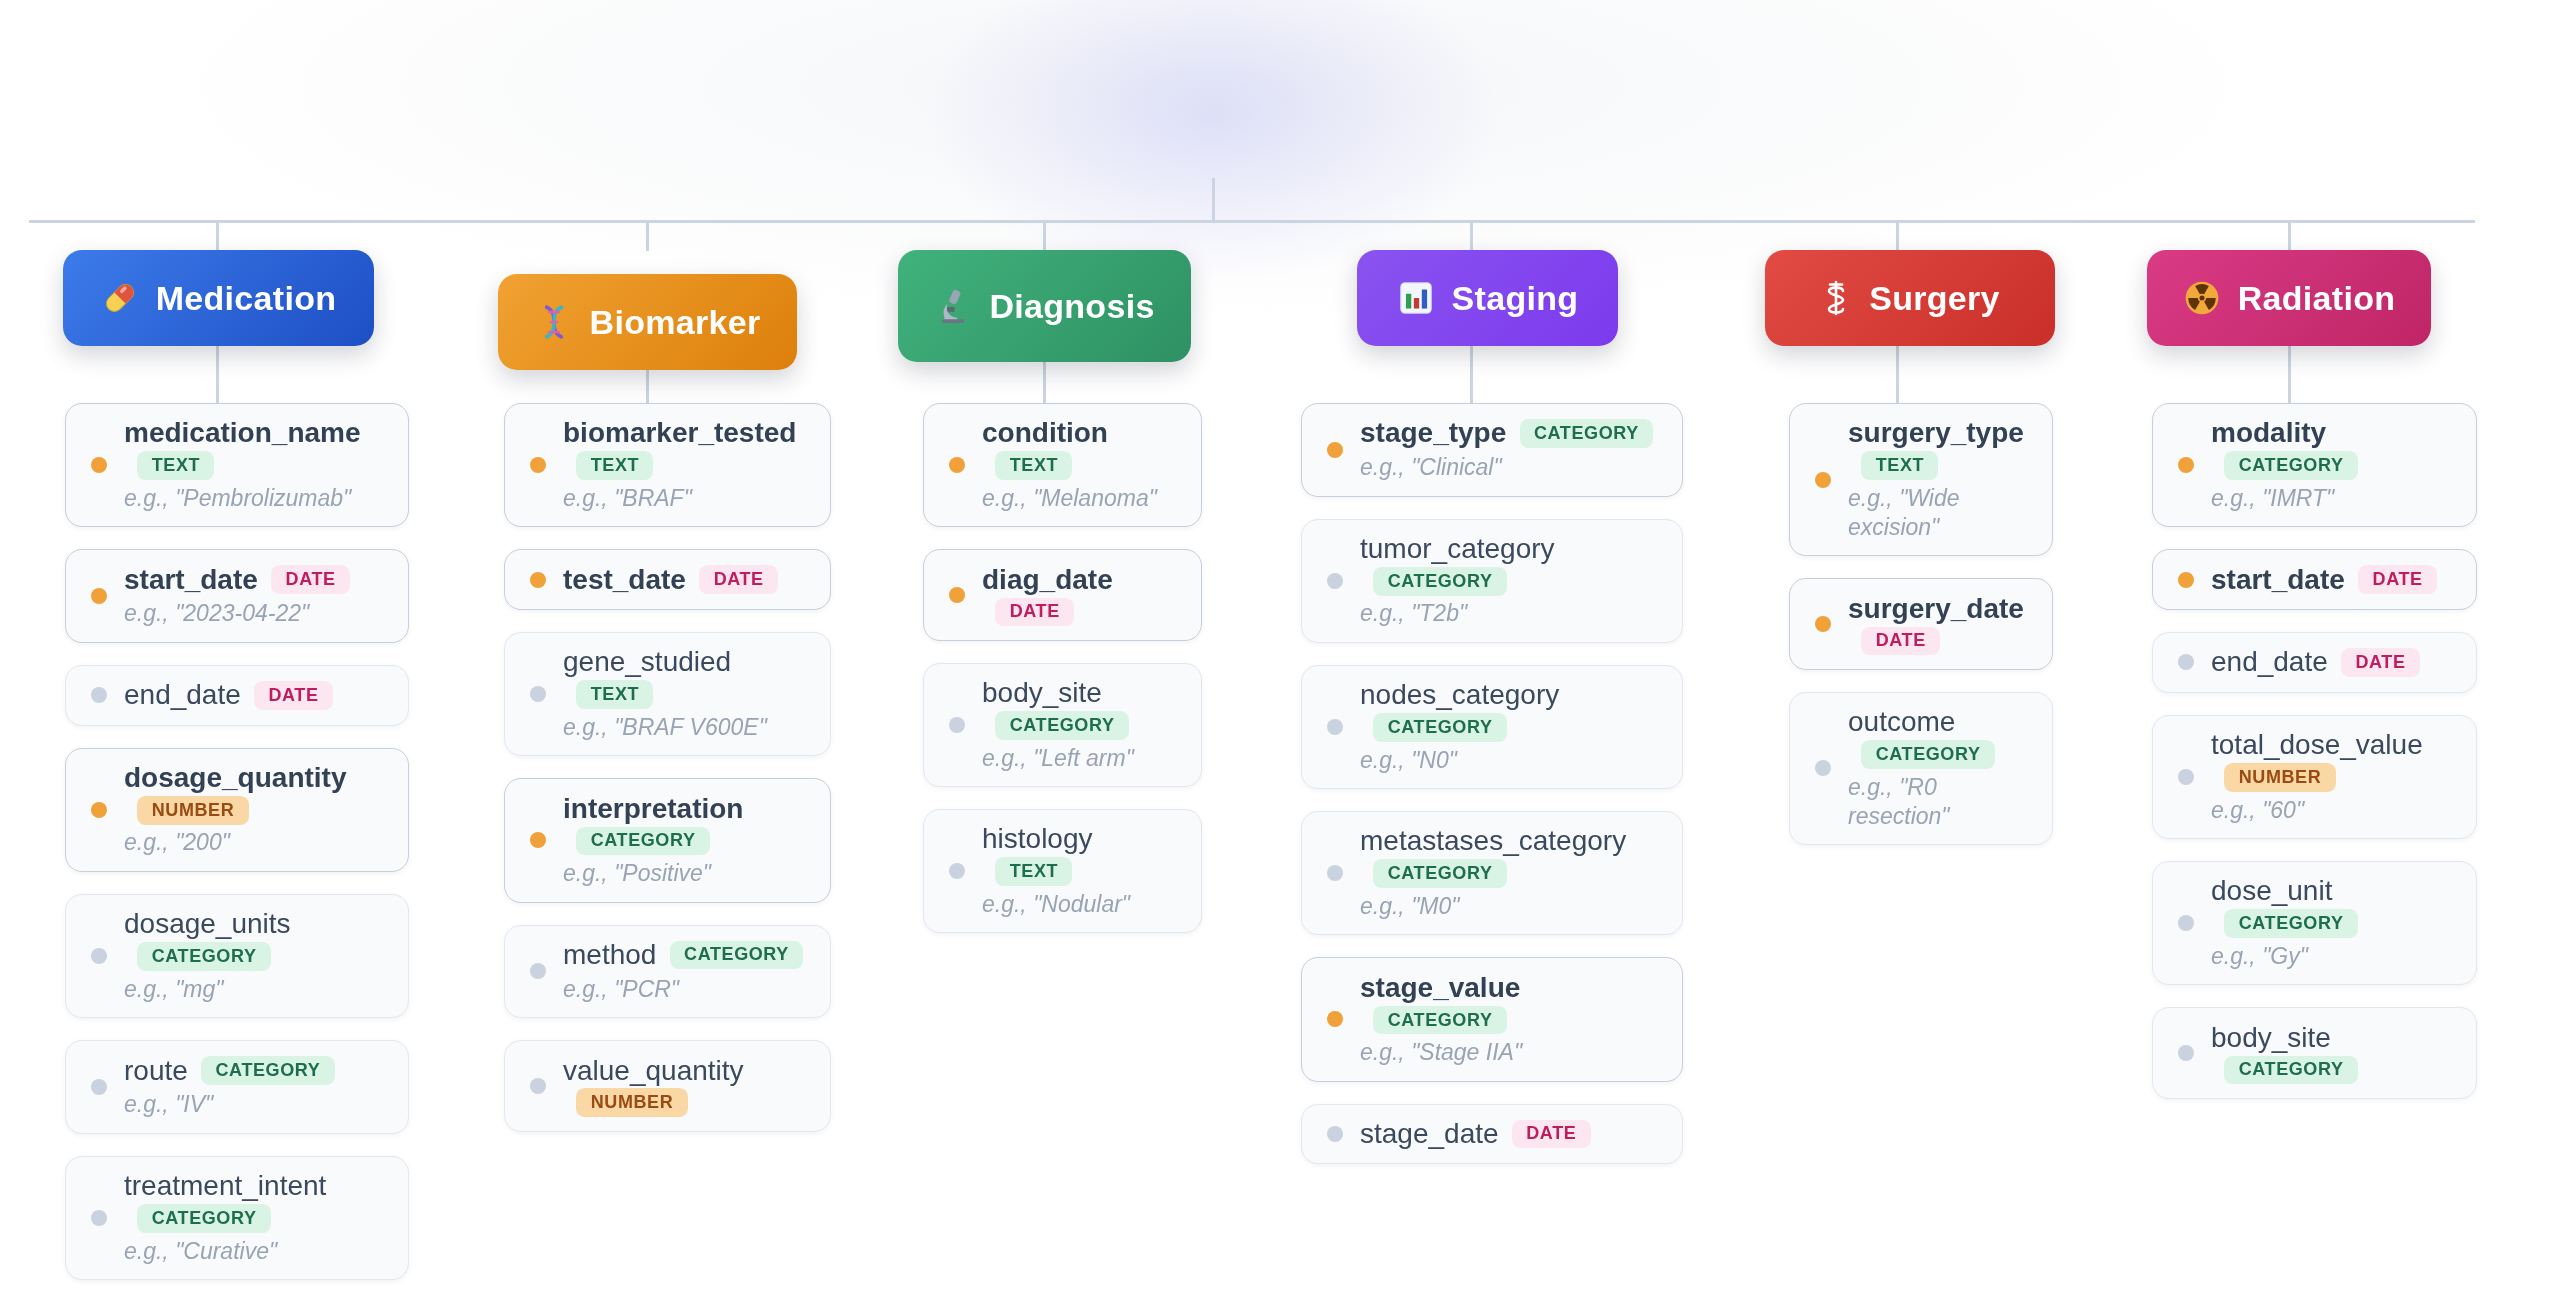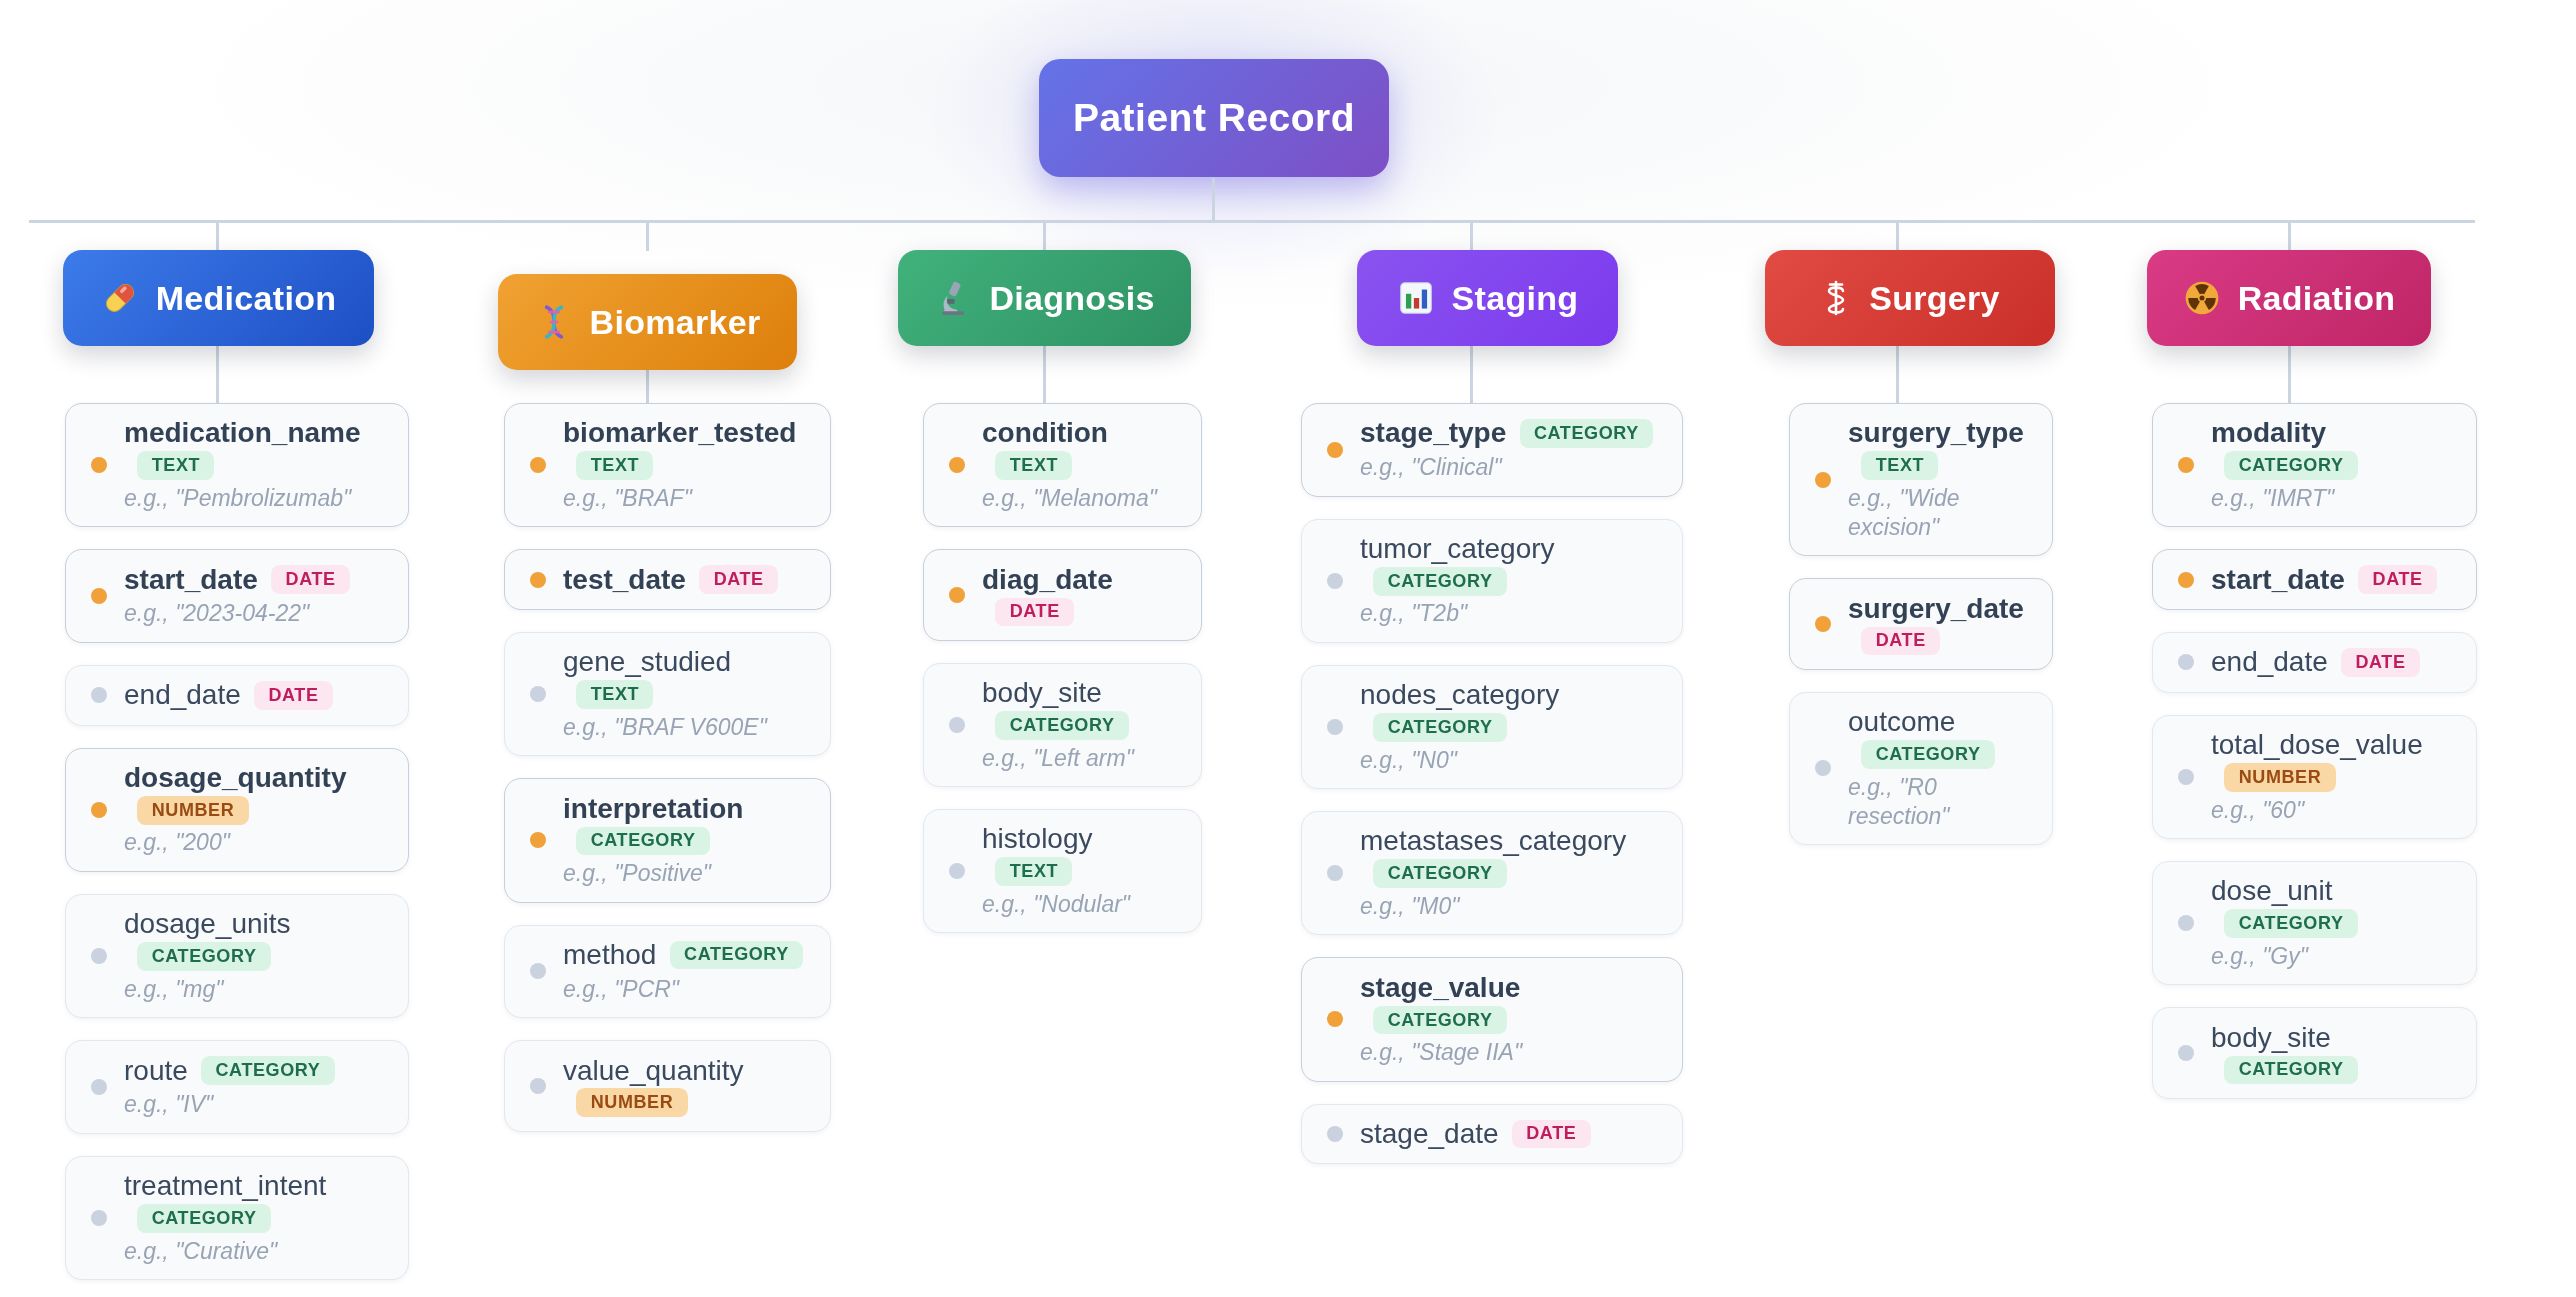"Patient Record" div.root-node { html: <div> <span>Patient Record</span> </div> -> none }
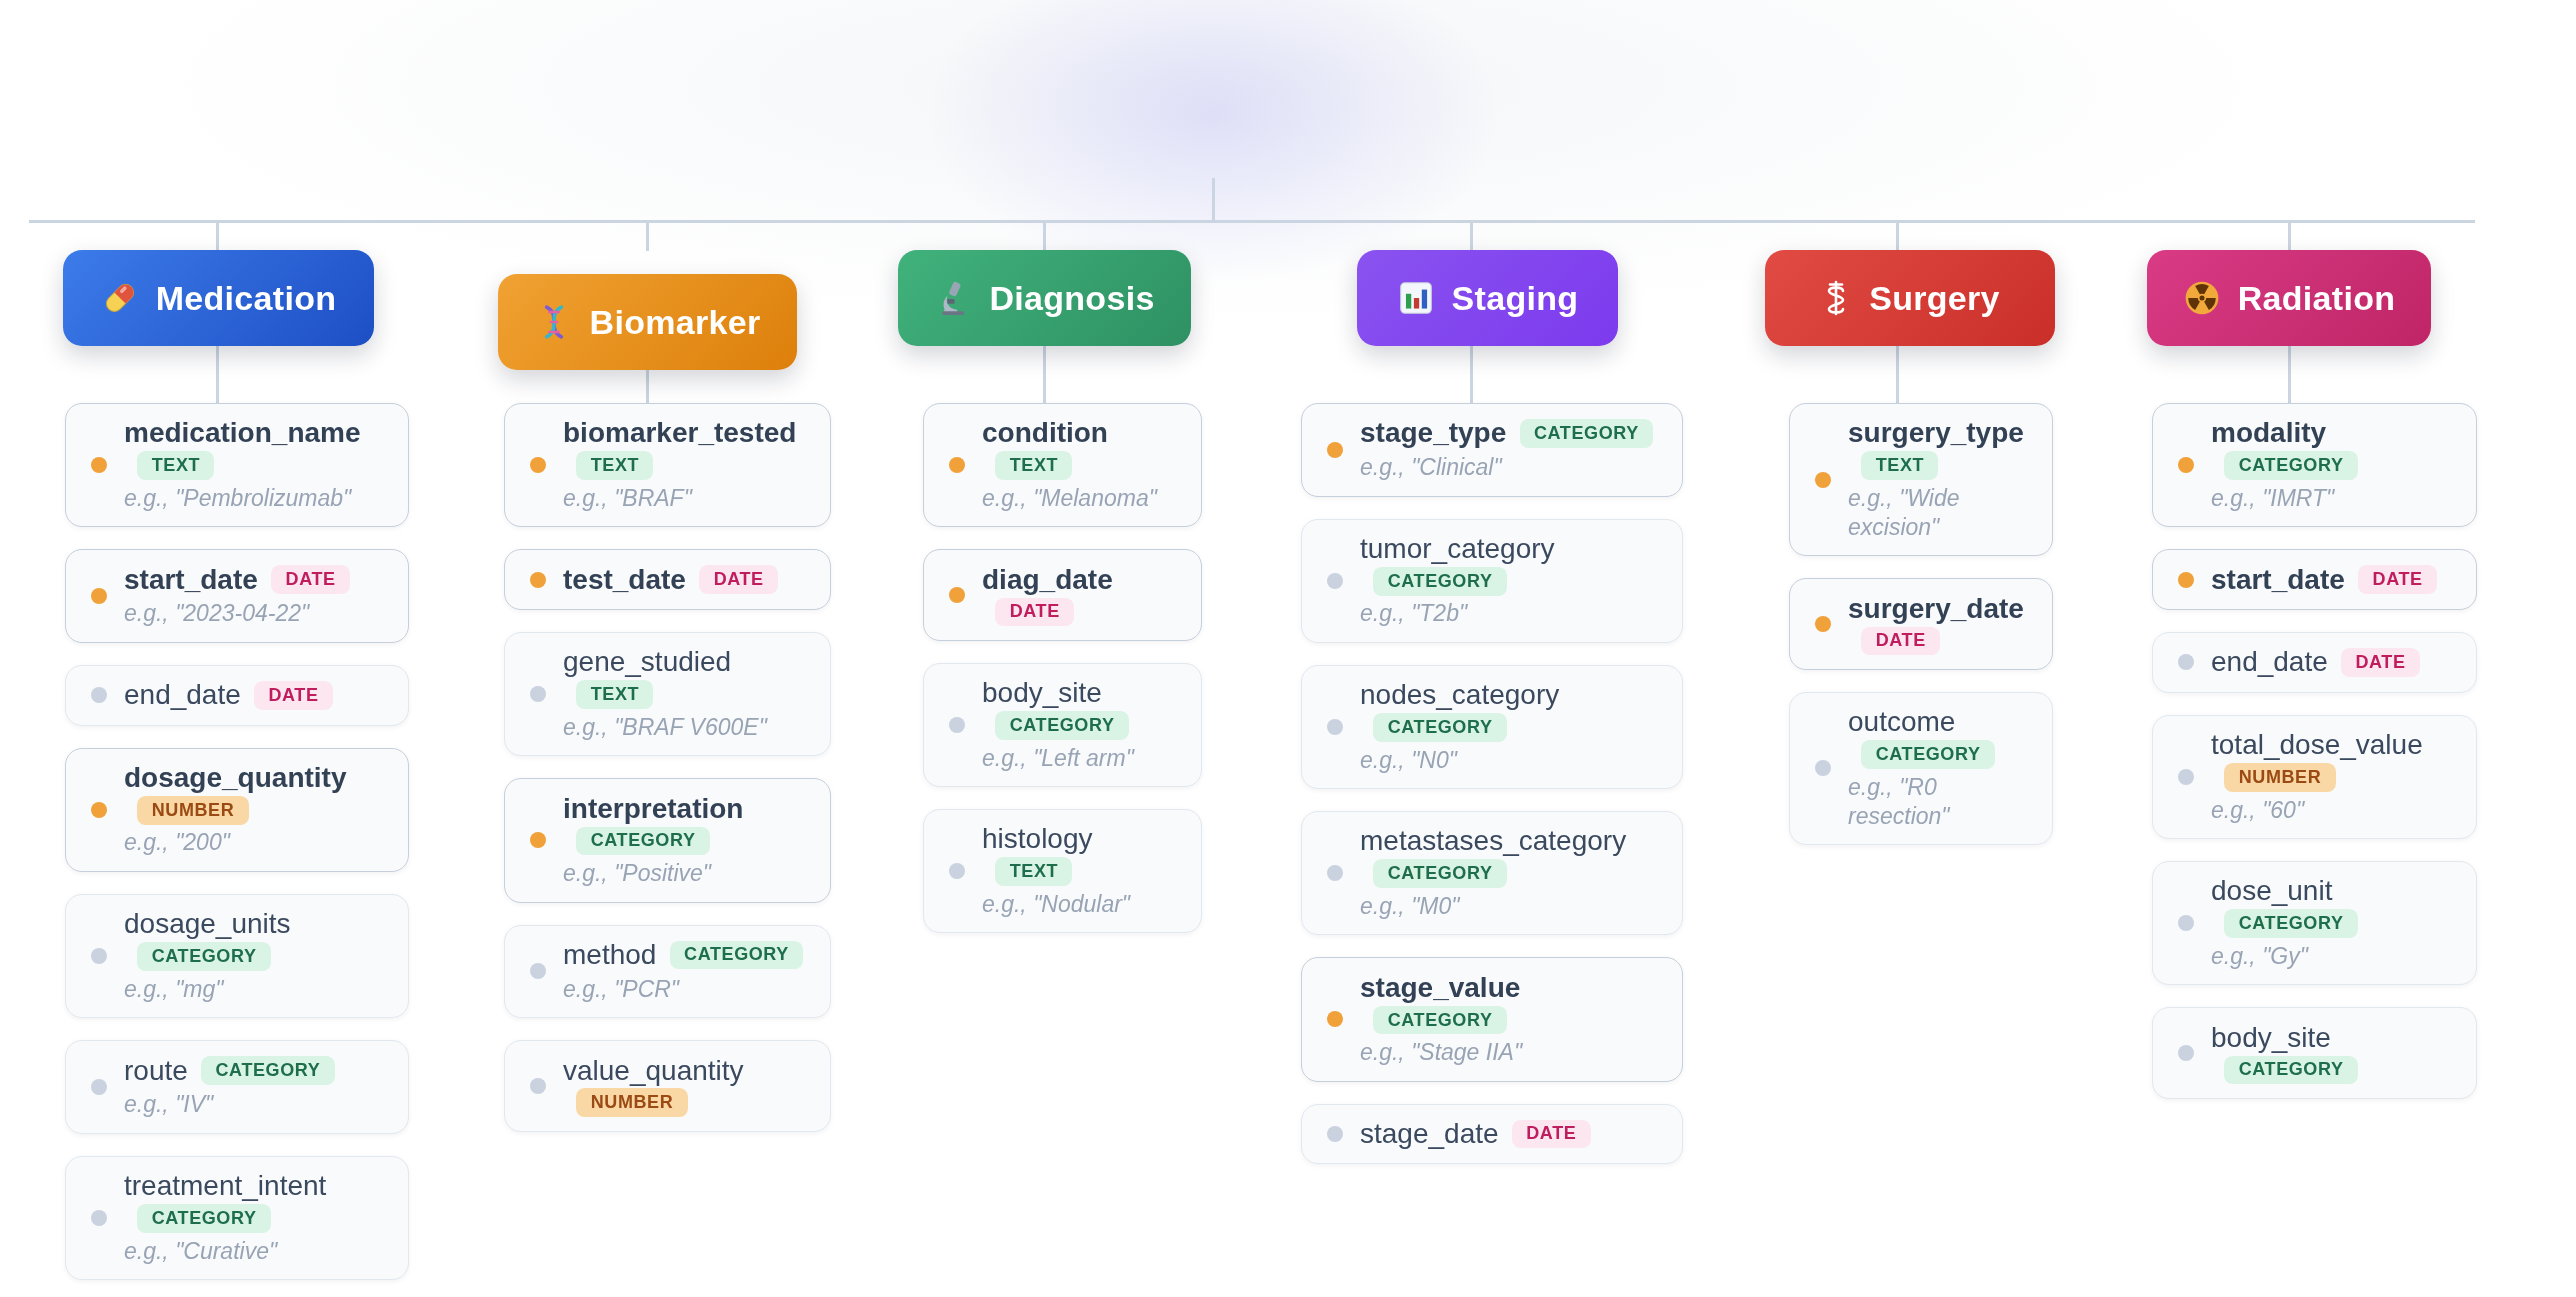"Diagnosis" div.cat-header { height: 96px -> 112px }
